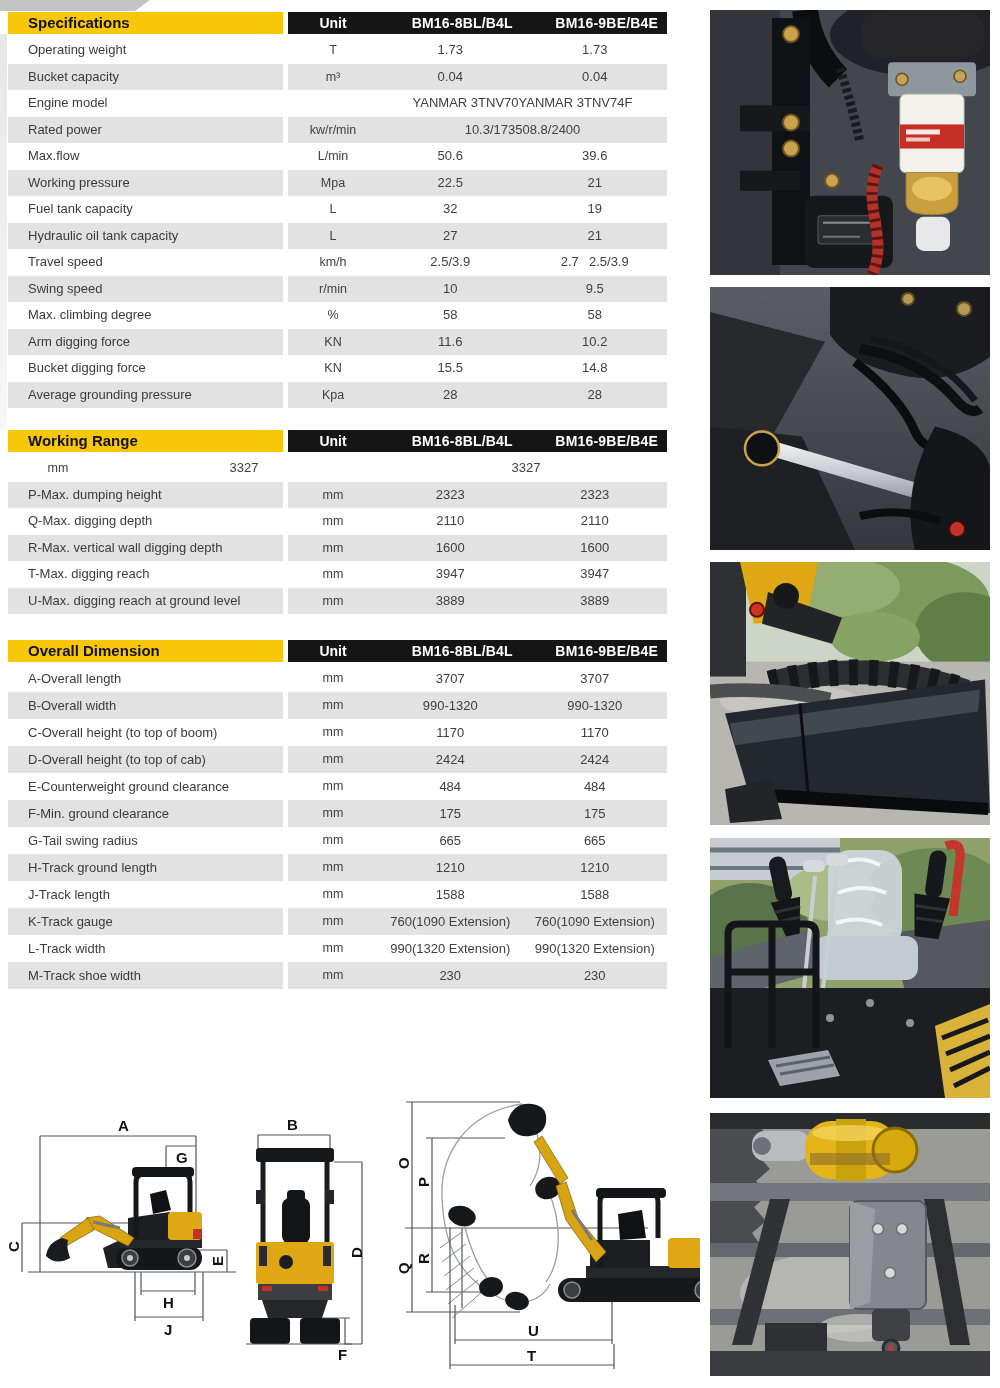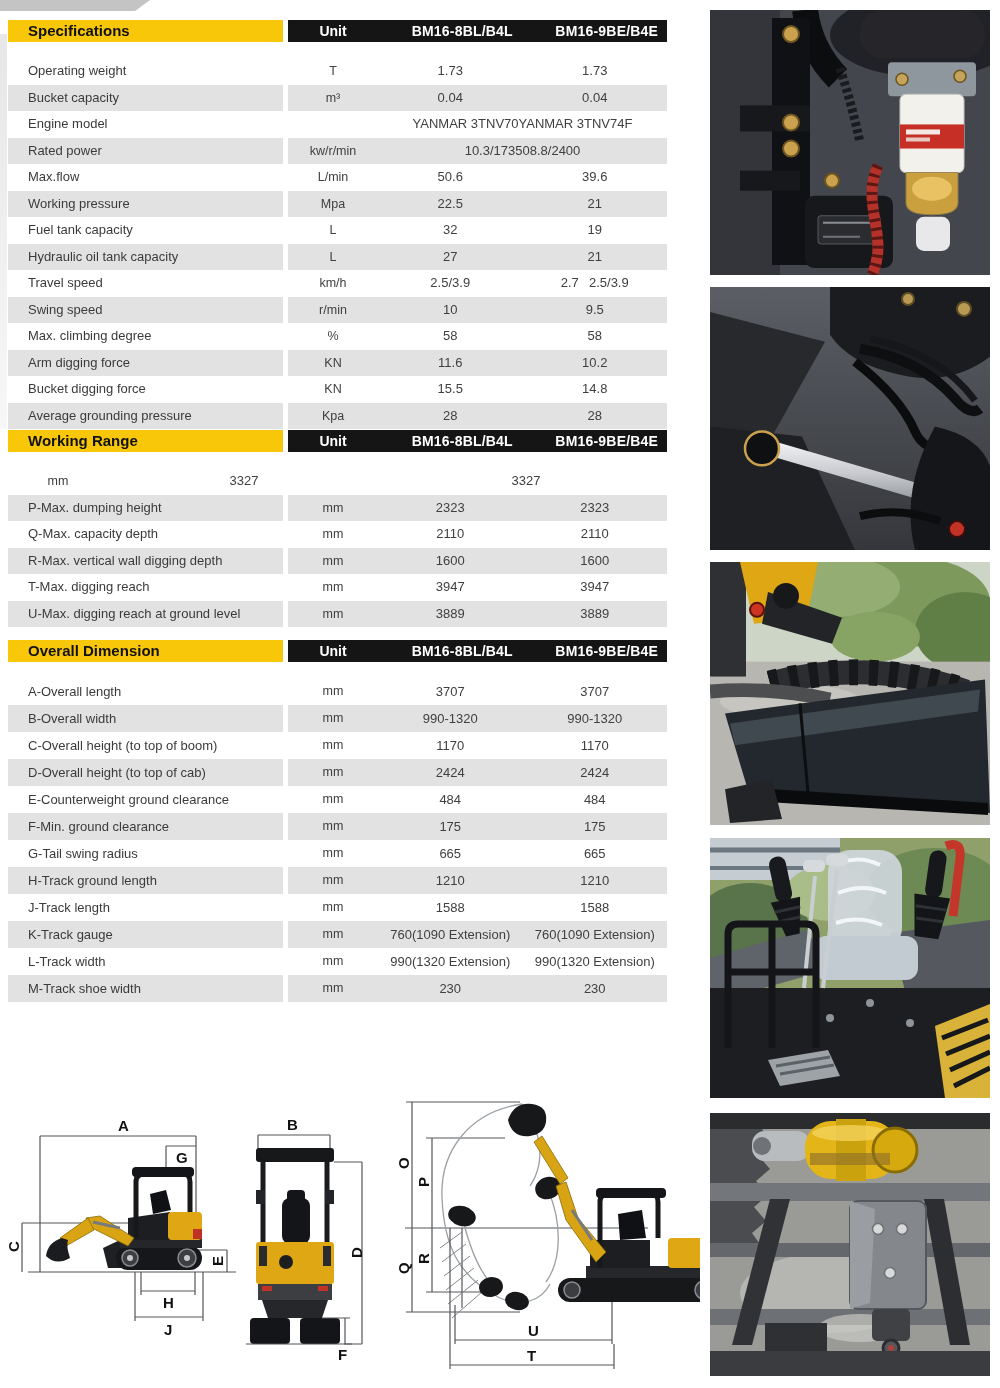"Specifications" .t1 { top: 20px -> 12px }
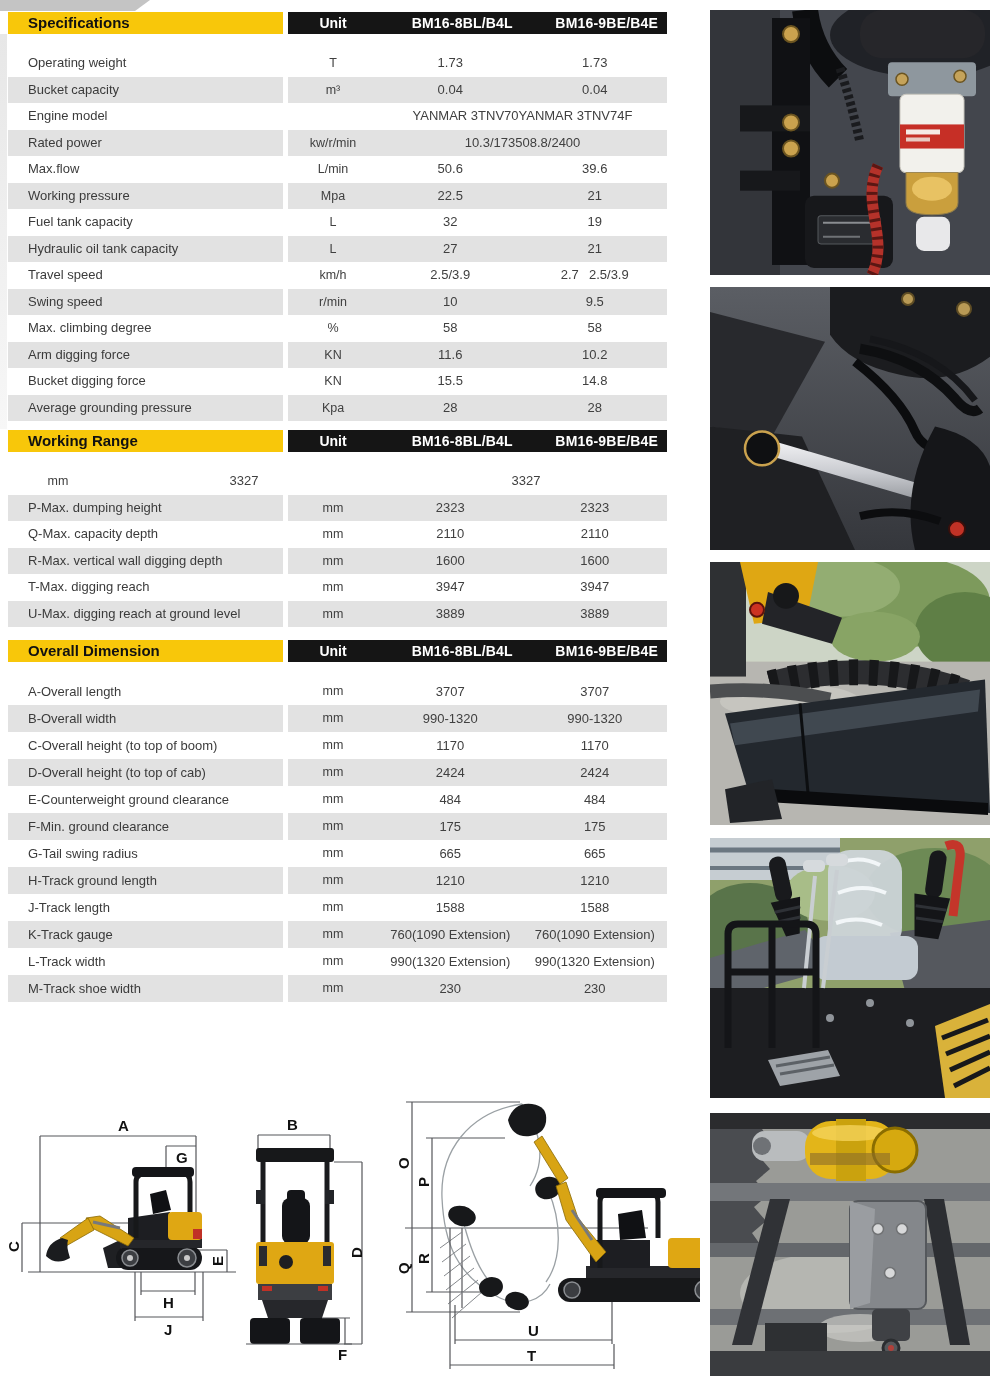"Operating weight" .tbody { margin-top: 16px -> 3px }
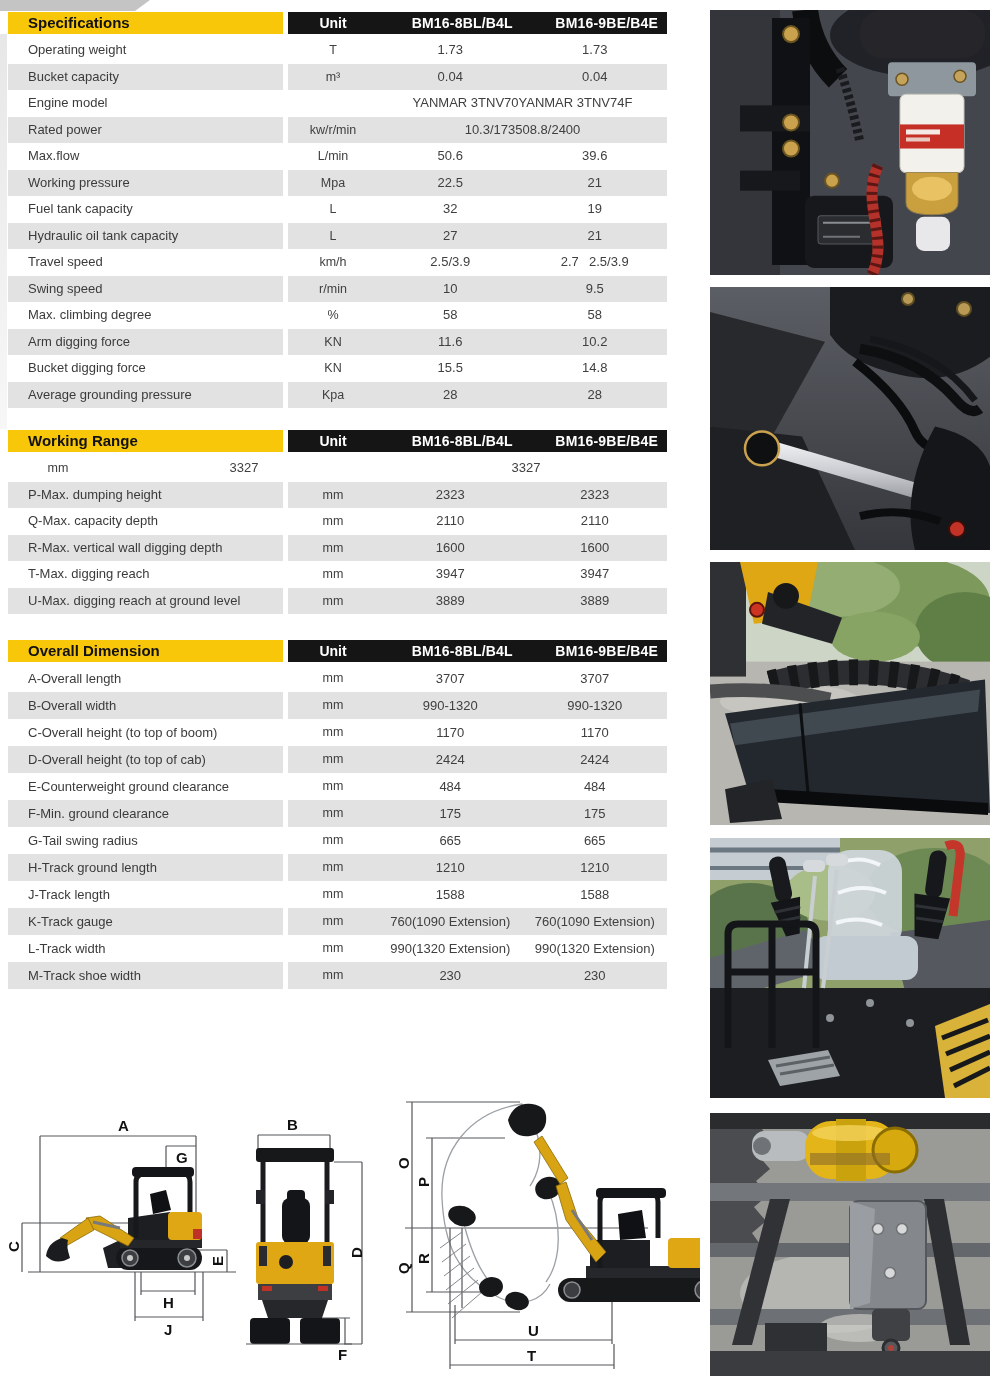"Q-Max. capacity depth" div.label { text: capacity -> digging }
